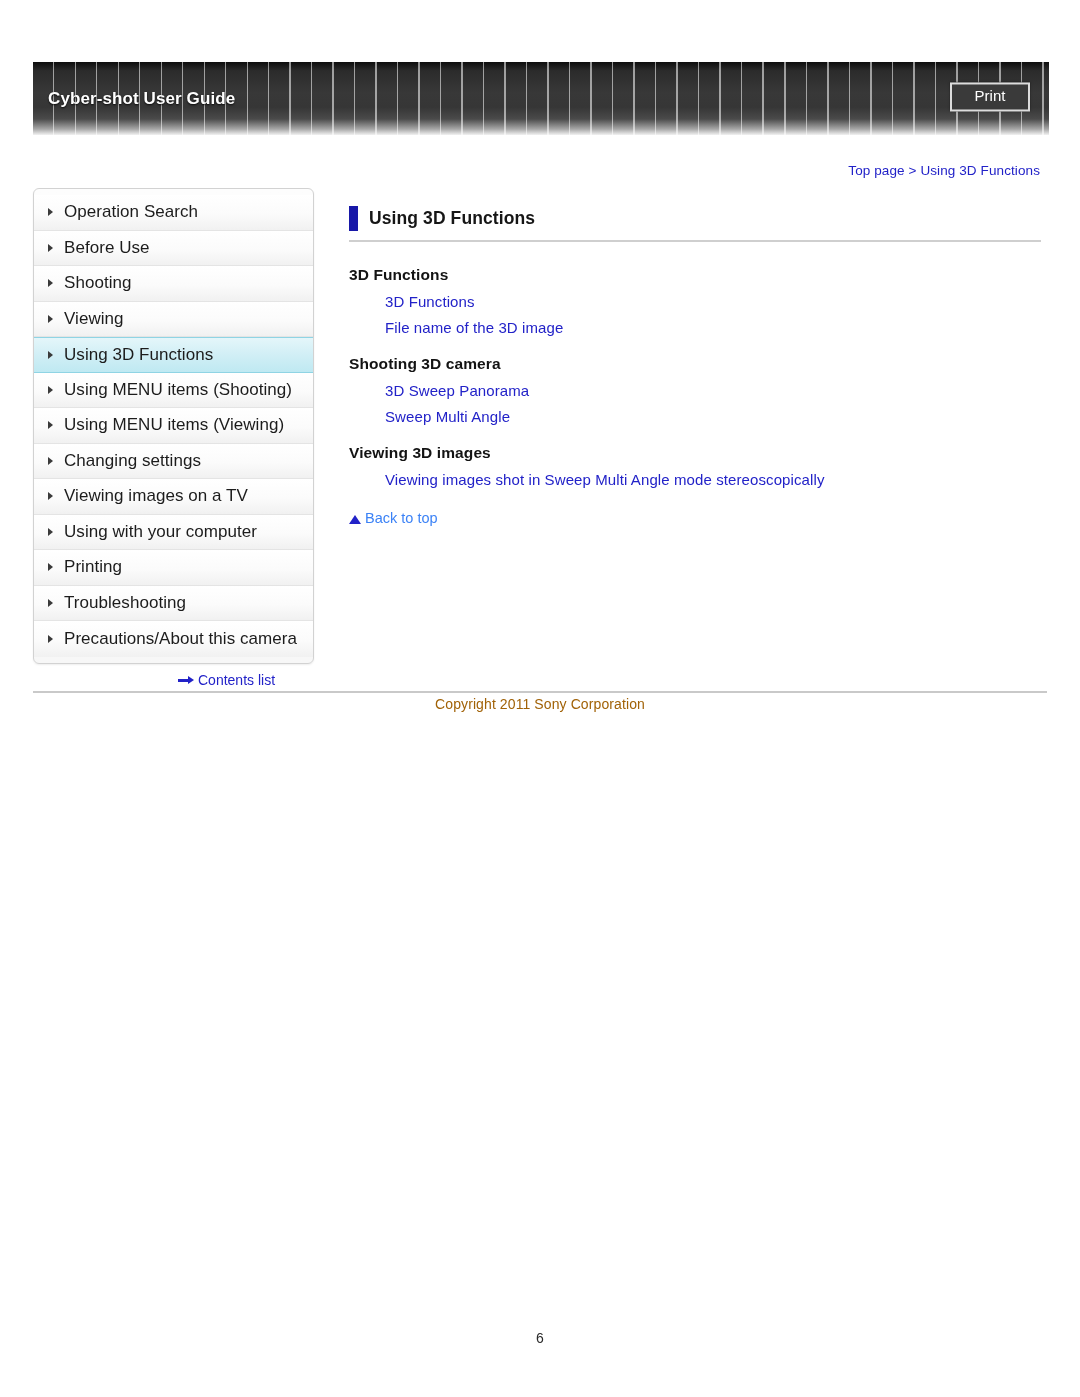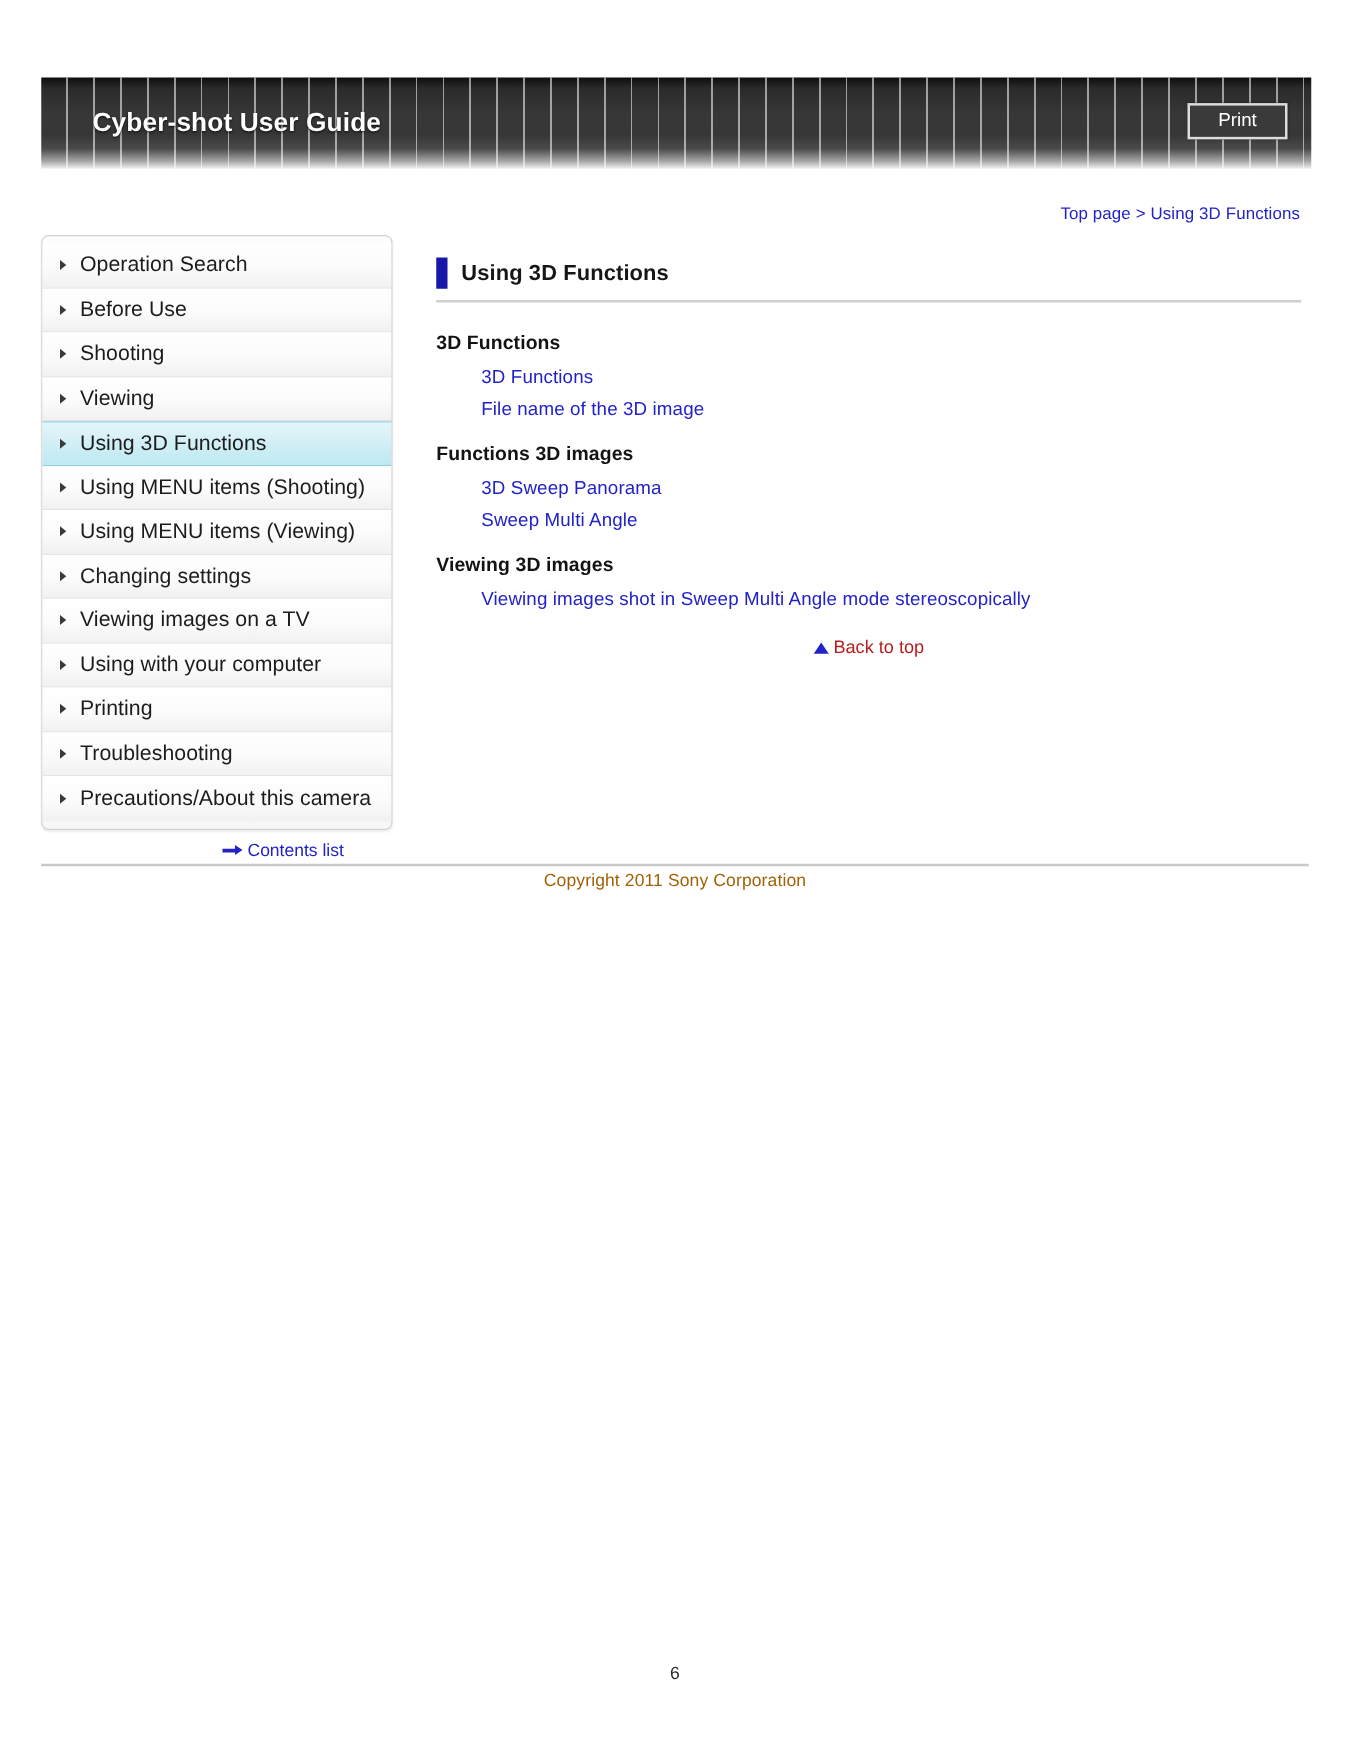"Cyber-shot User Guide" .header-title { font-size: 21px -> 17px; margin-left: 26px -> none }
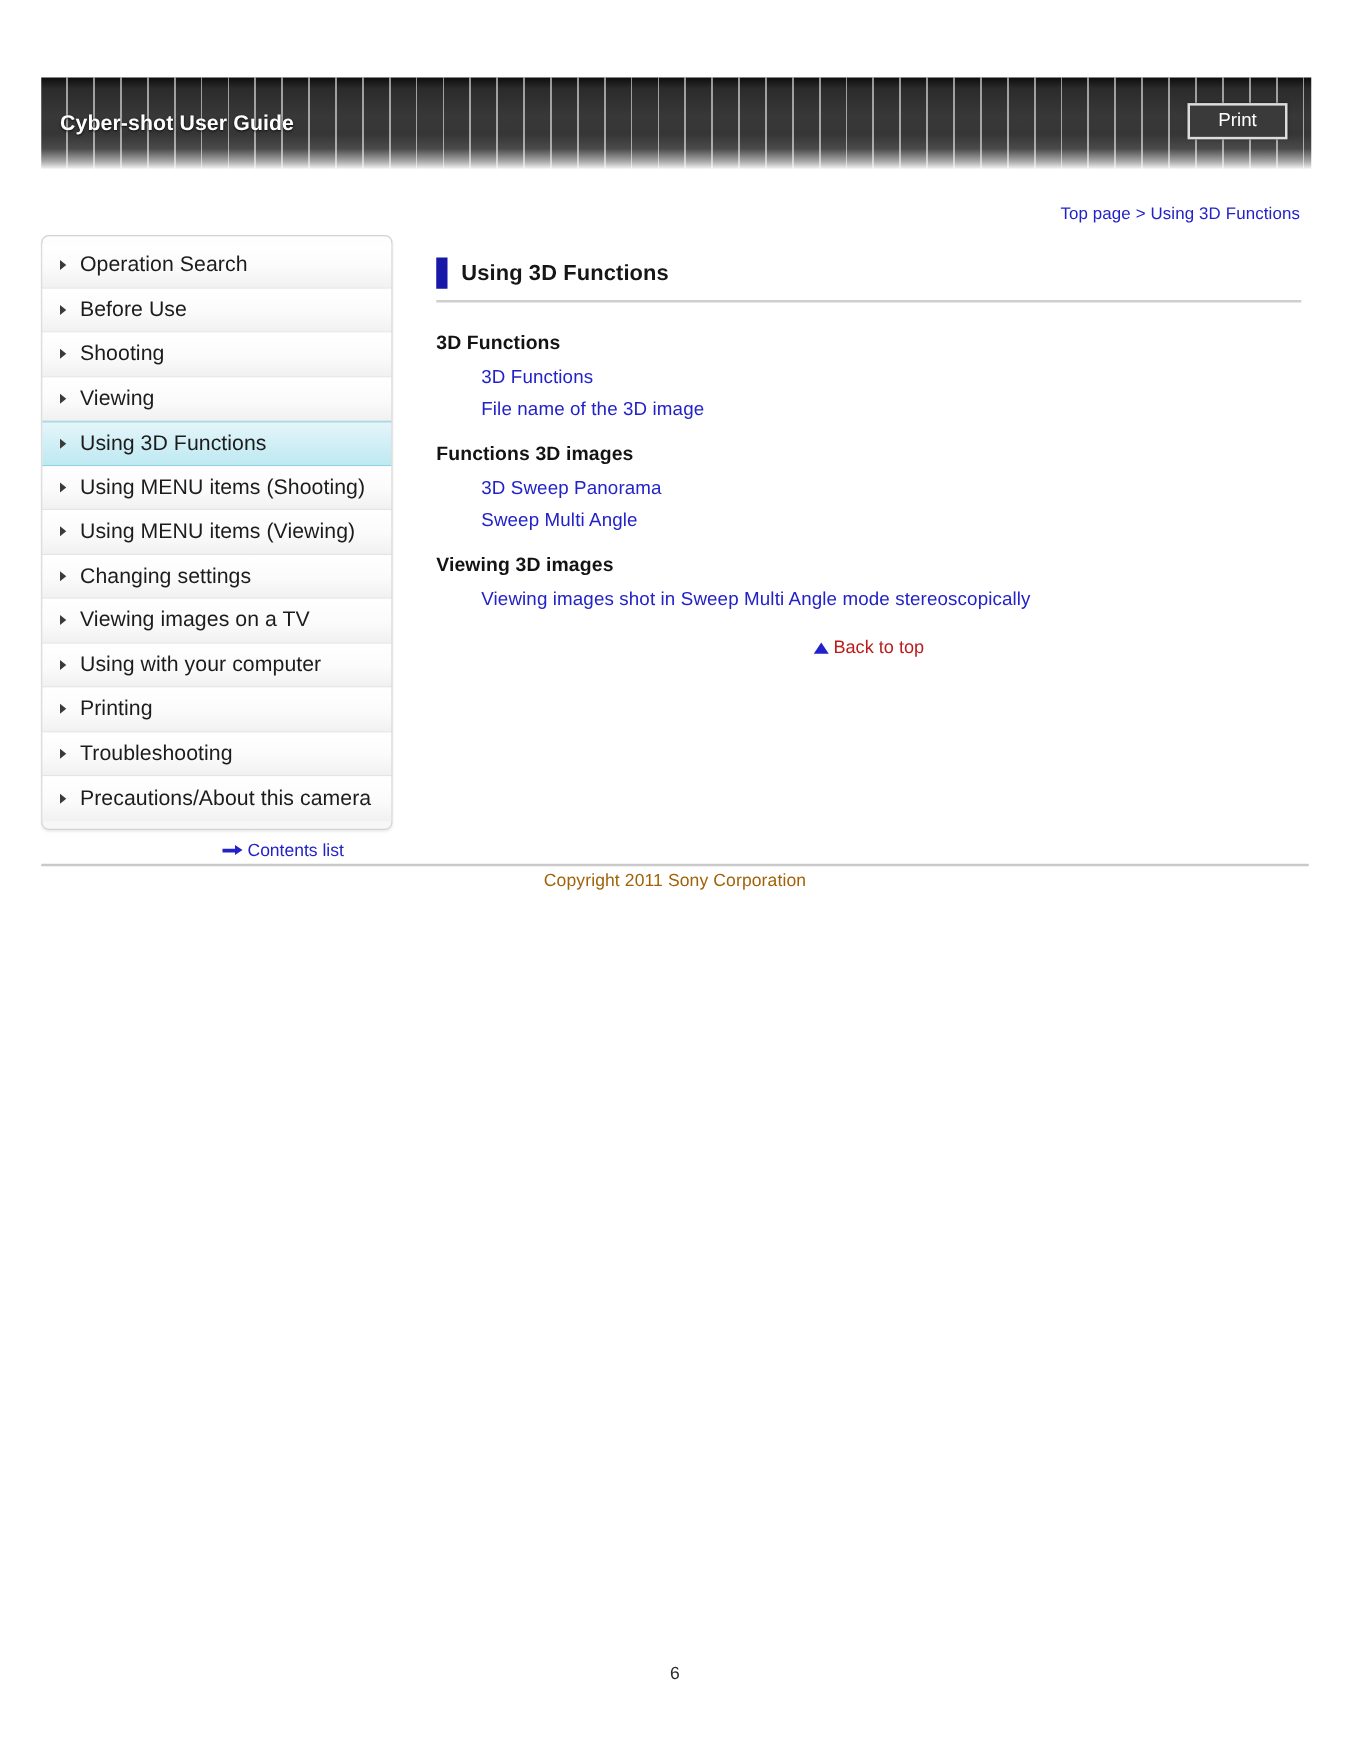"Functions 3D images" div.section-heading { text: Functions 3D images -> Shooting 3D camera }
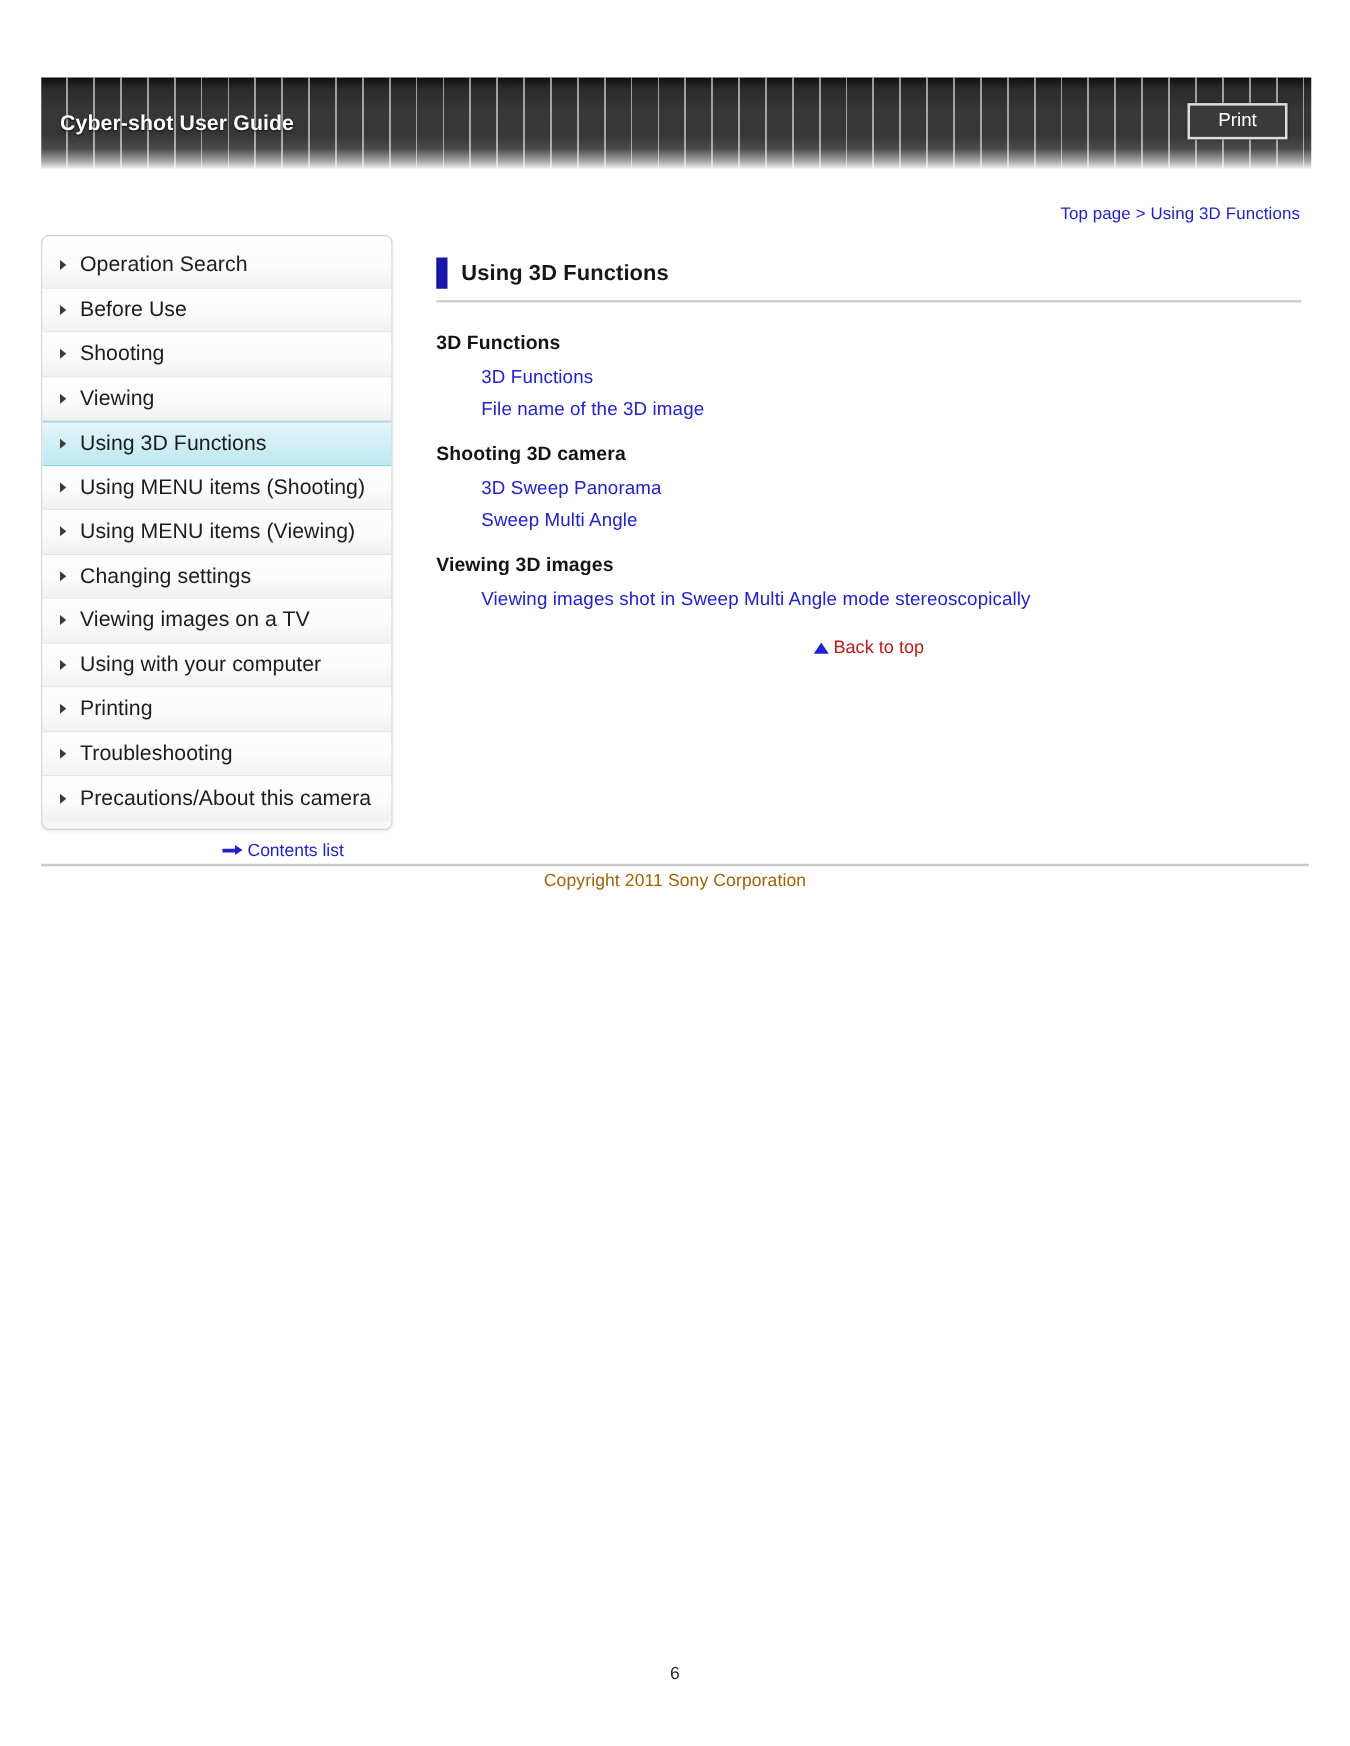"Back to top" .back-to-top { color: #b91c1c -> #3b82f6; text-align: center -> left }
